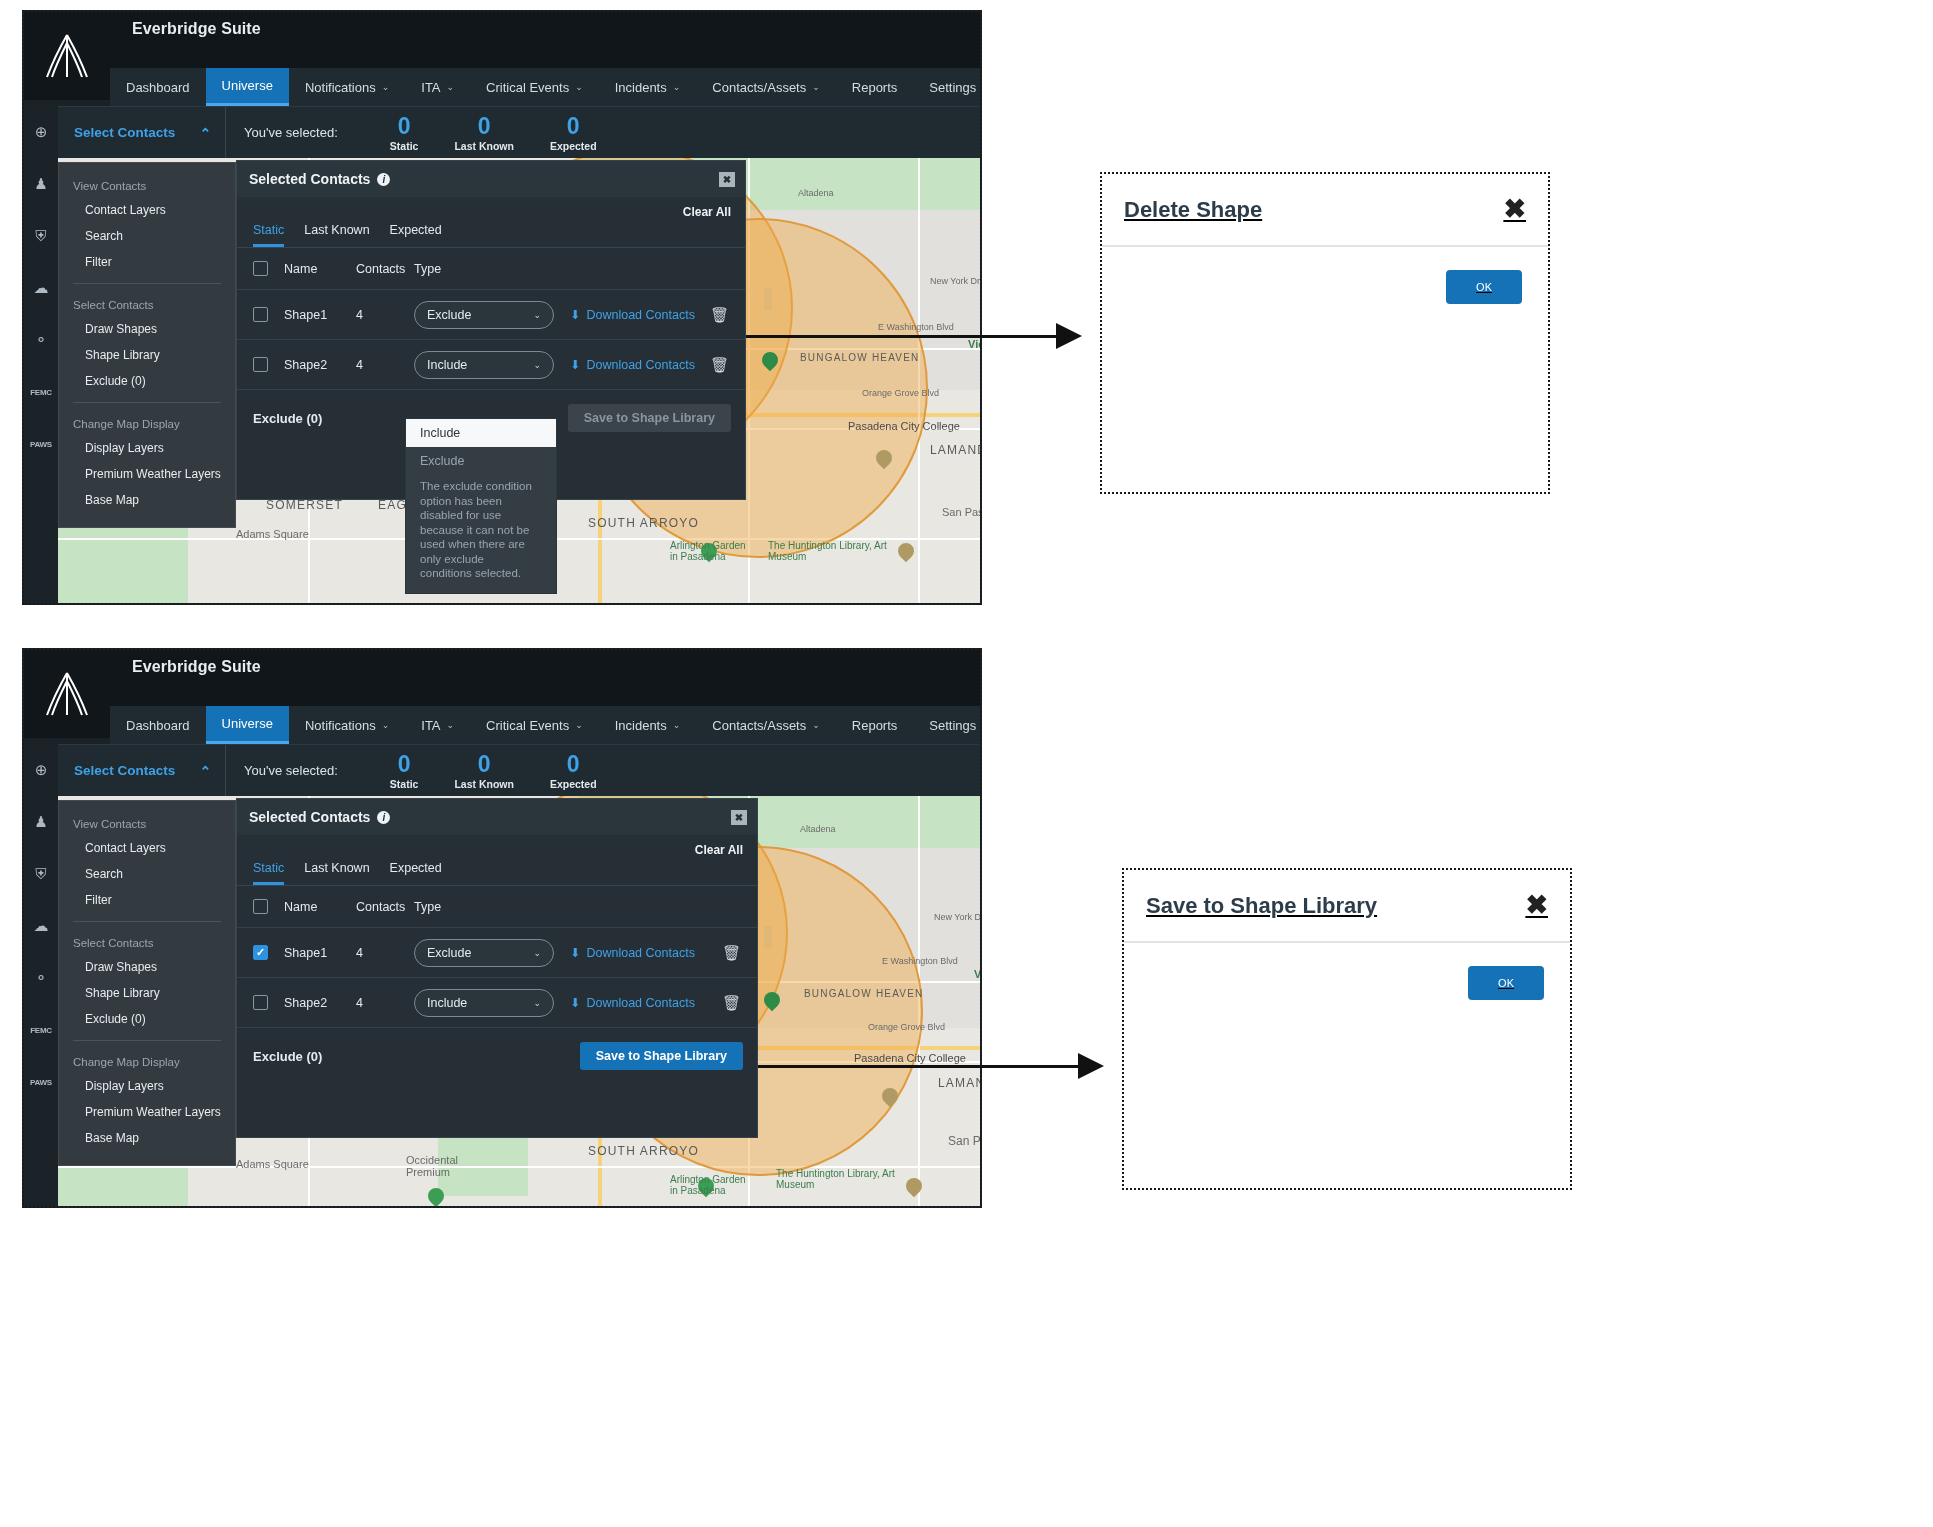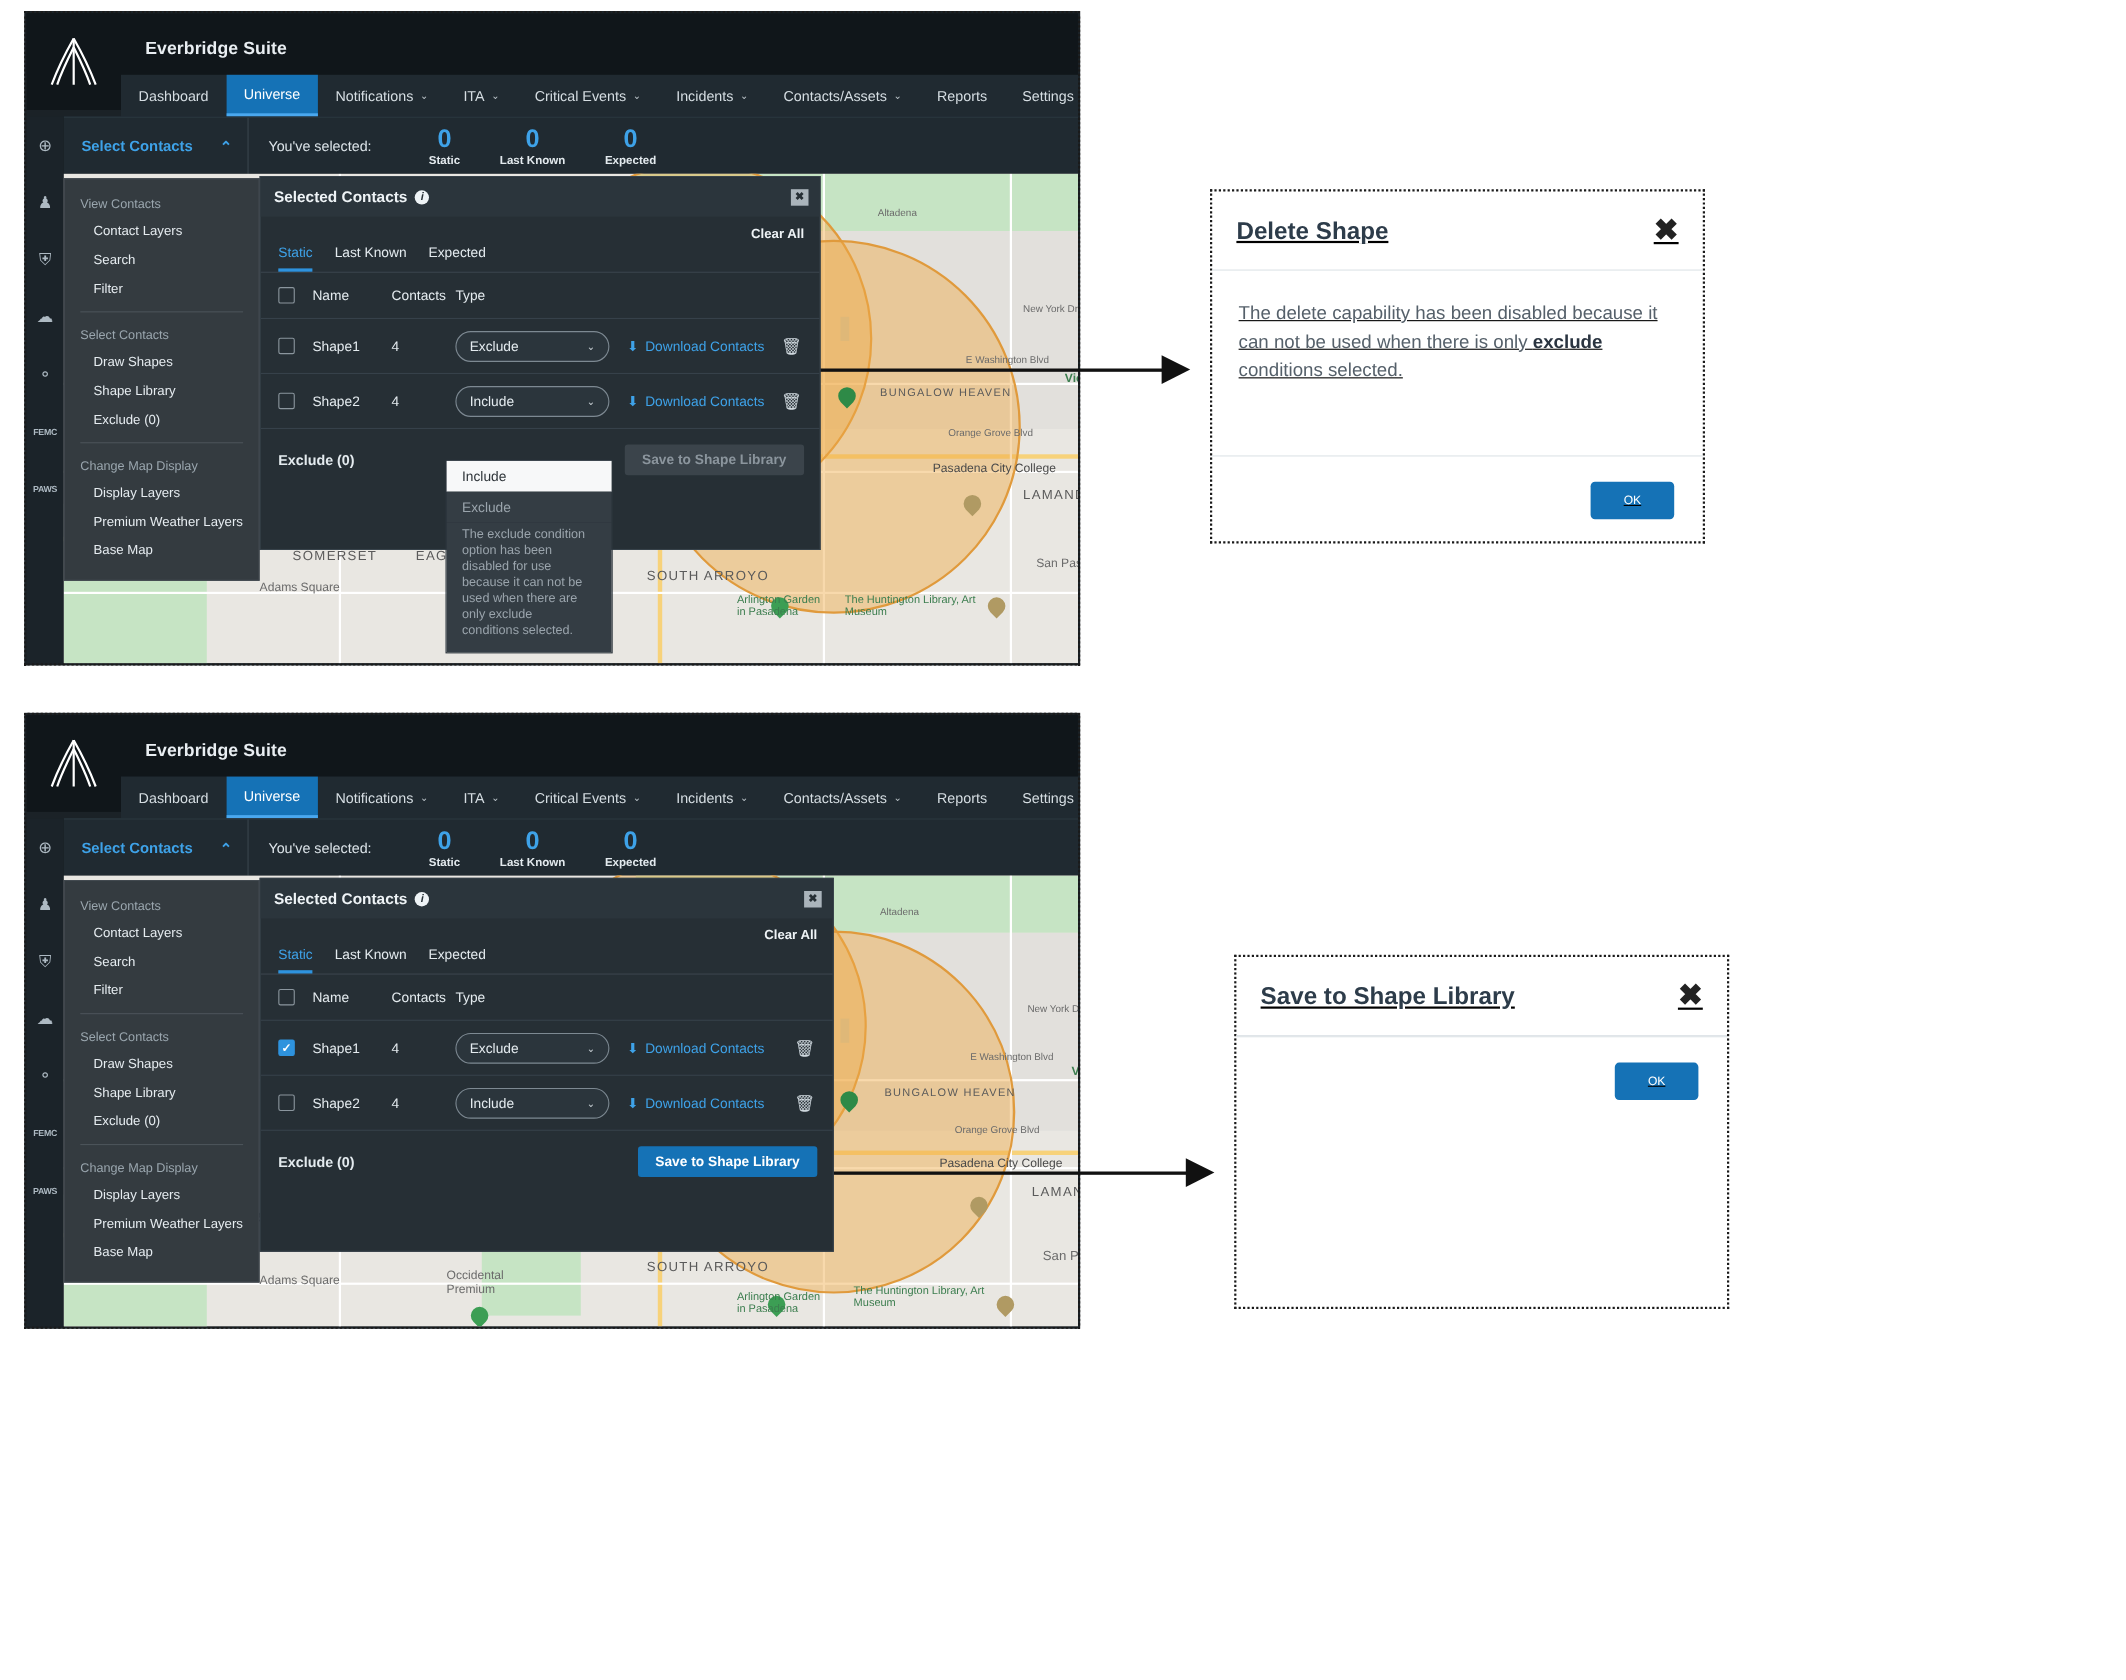"Everbridge Suite" .brand-title { top: 24px -> 8px }
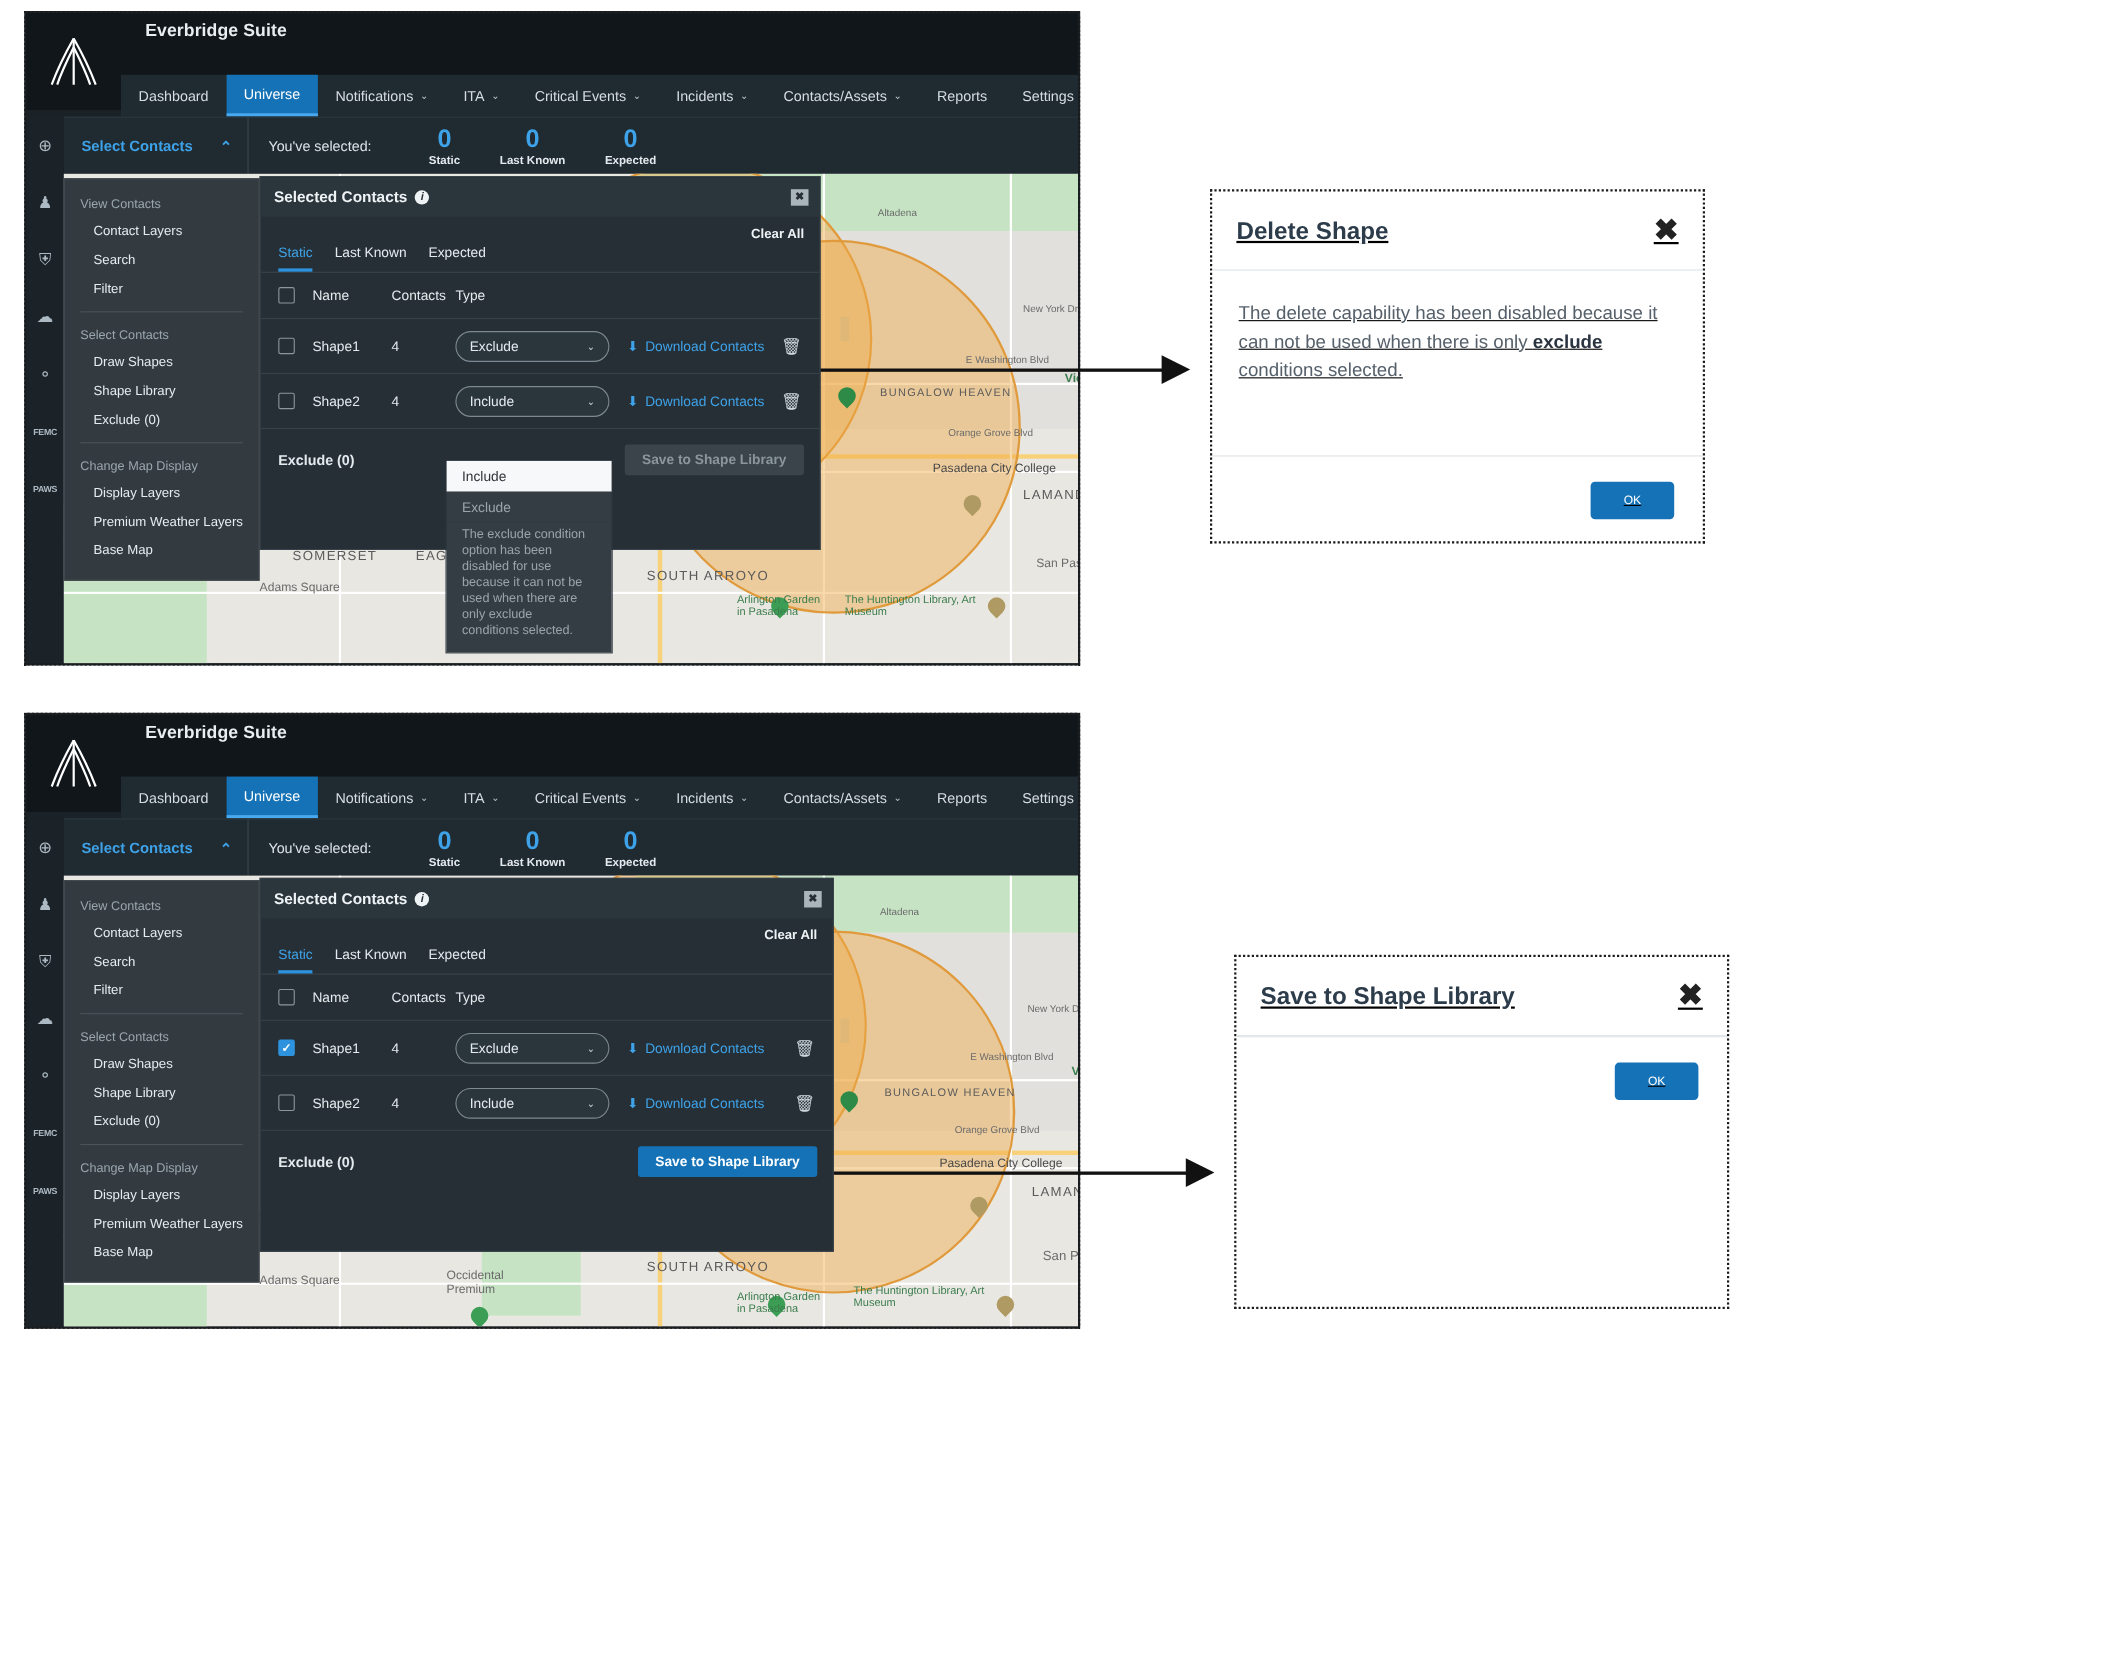"The delete capability has been" div.modal-body { html: <div> <span>The delete capability has been disabled because it can not be used when there is only </span><b>exclude</b><span> conditions selected.</span> </div> -> none }
